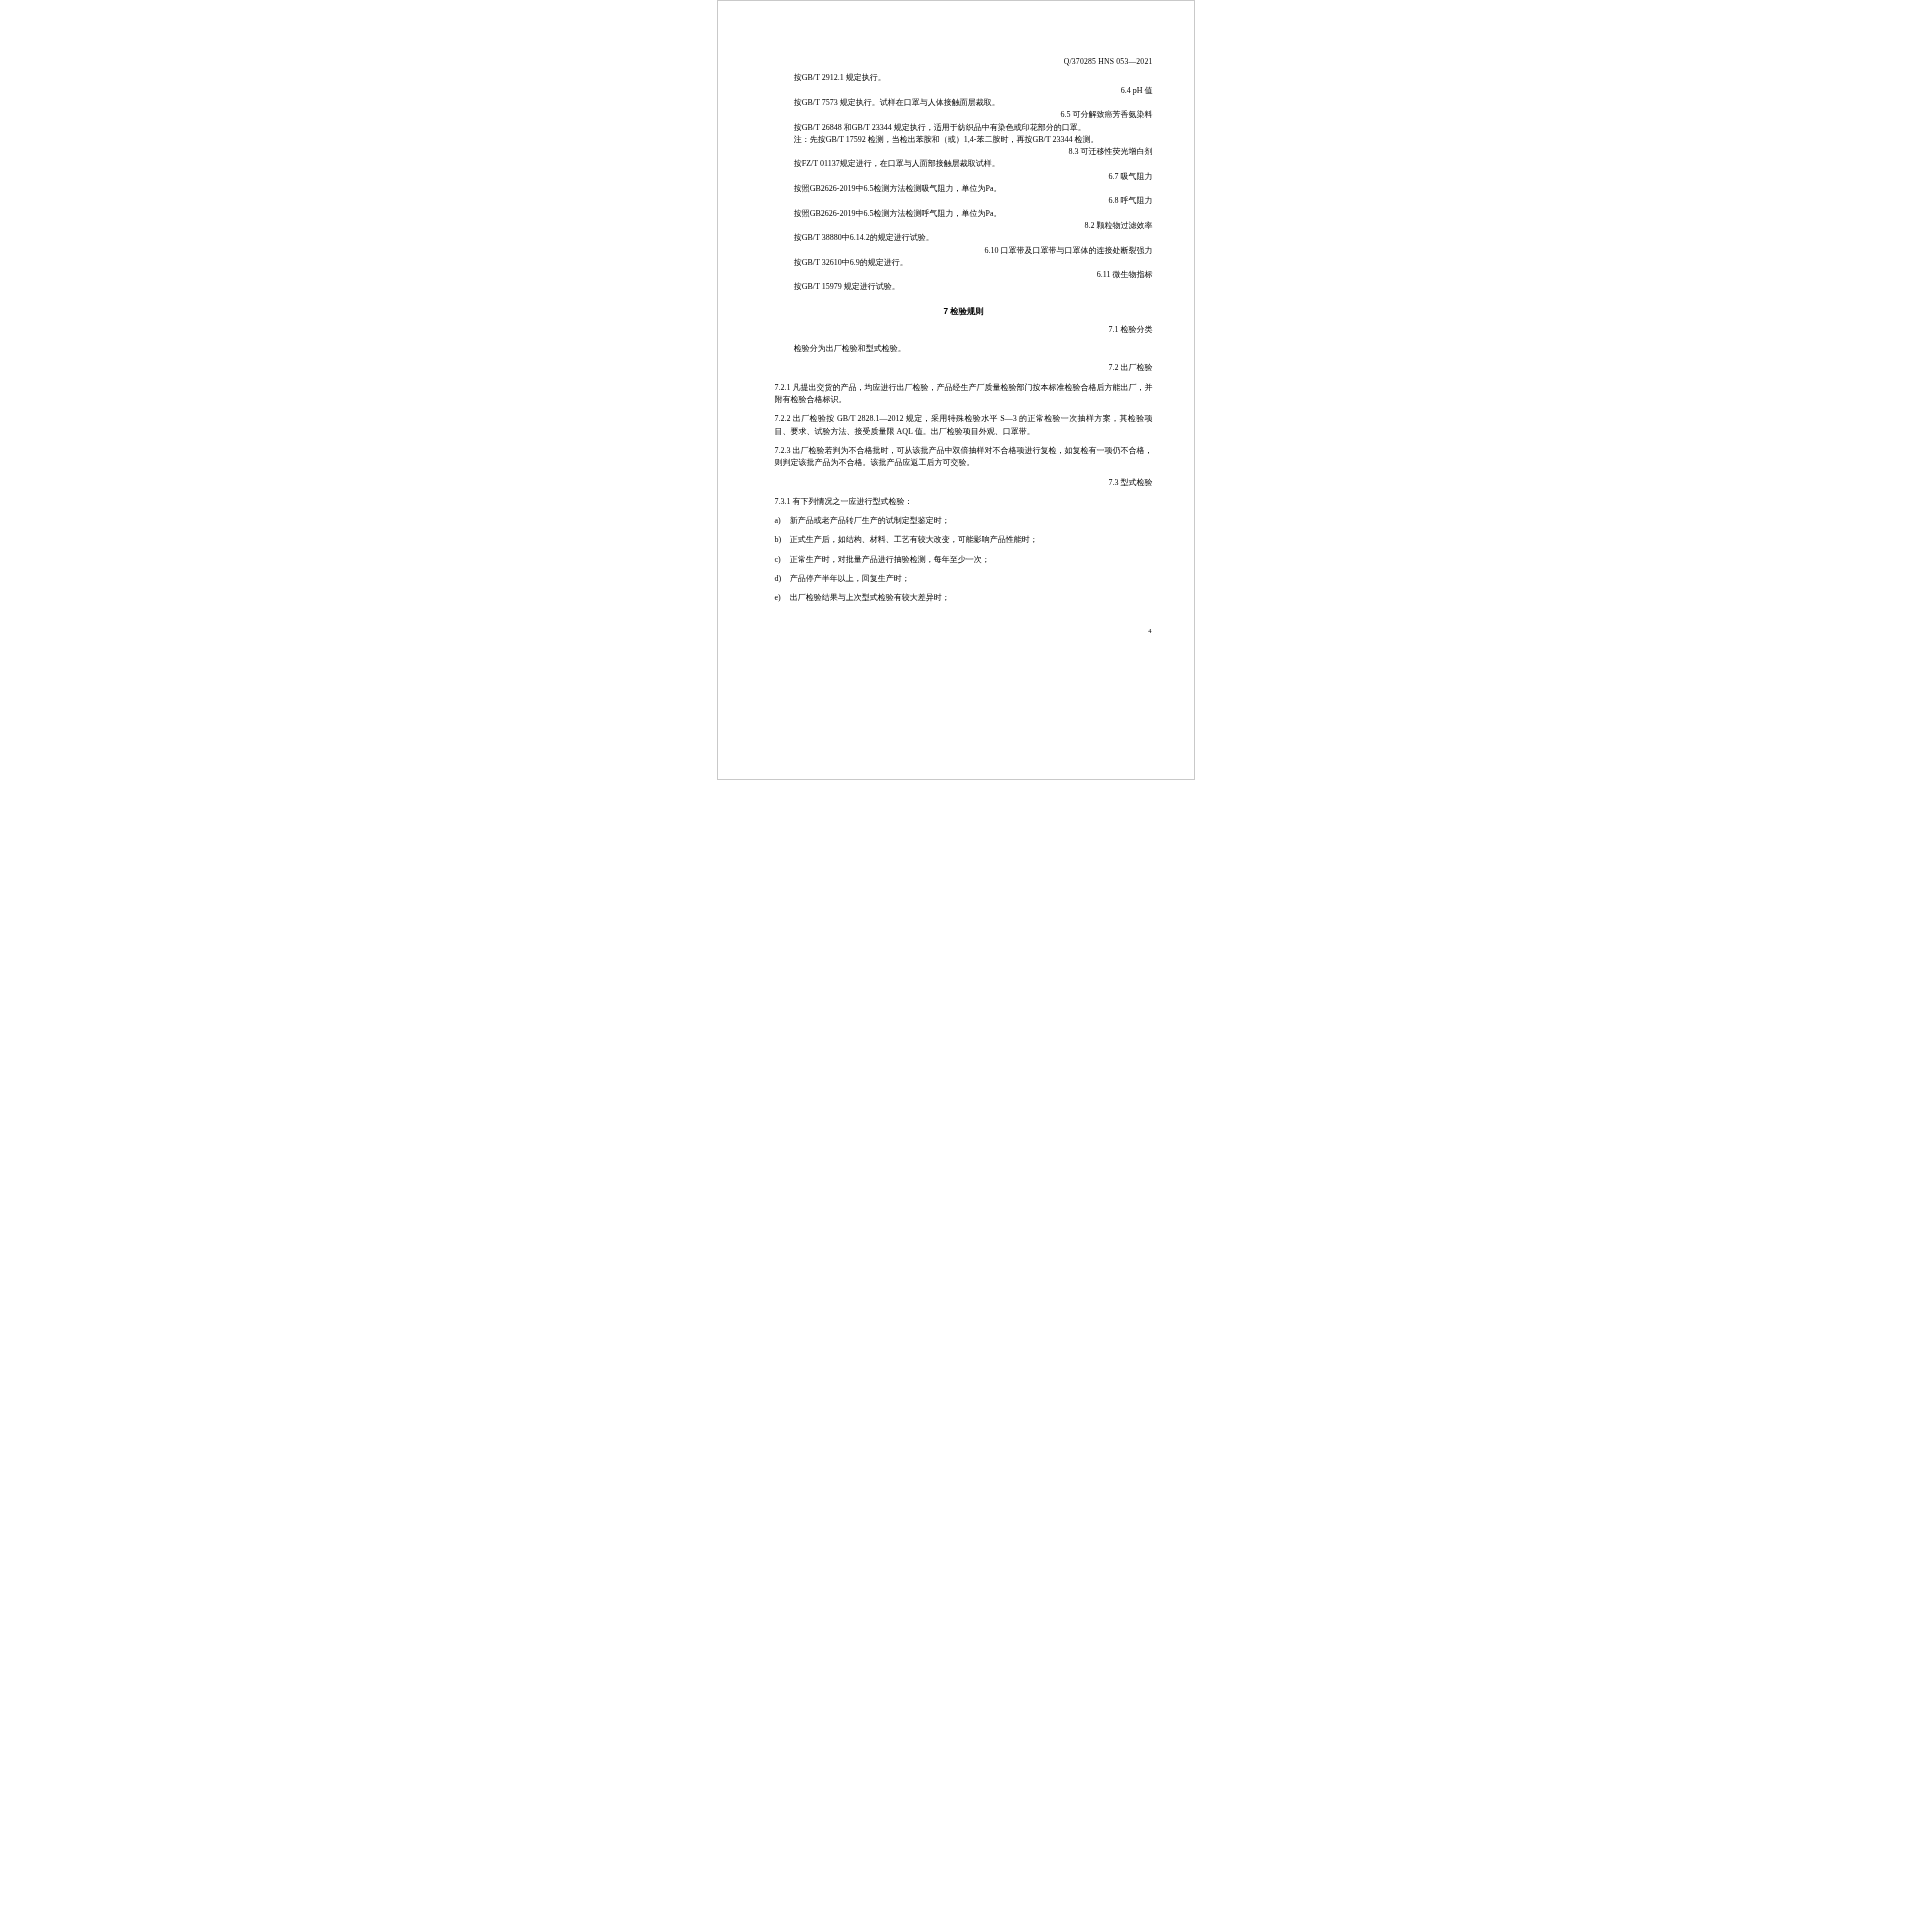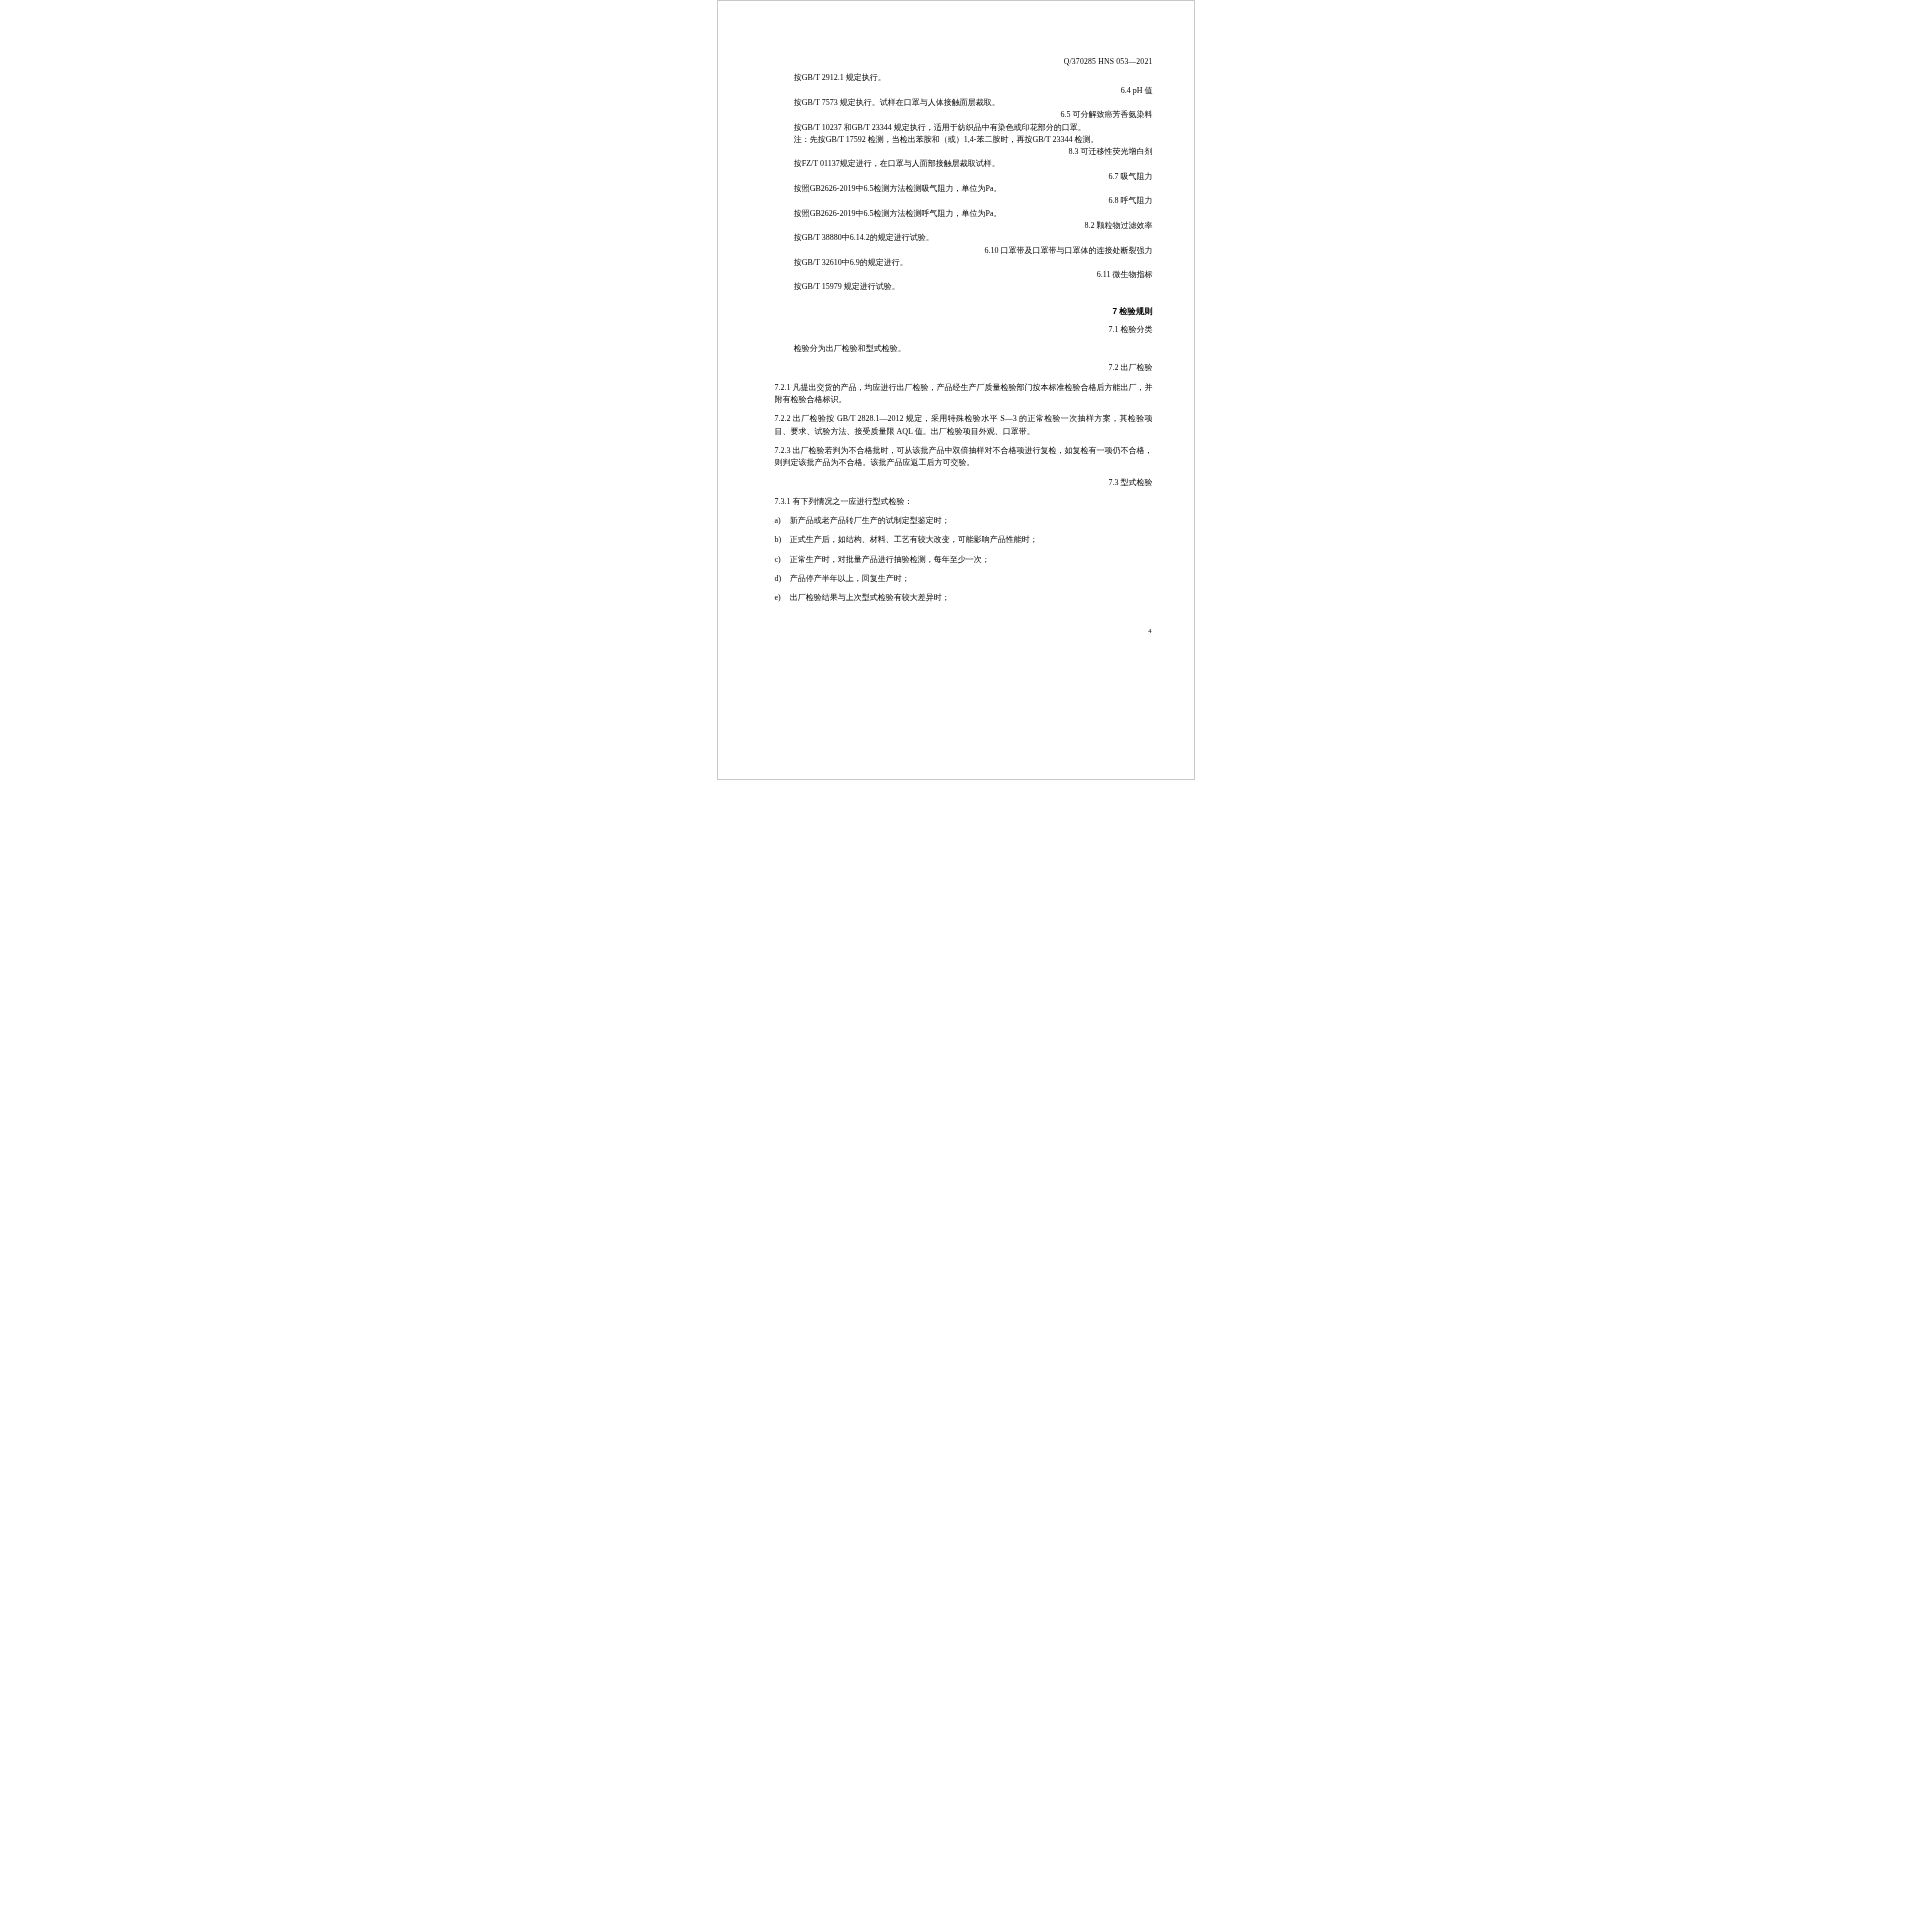"按GB/T 10237 和GB/T 23344" p.indent { text: 10237 -> 26848 }
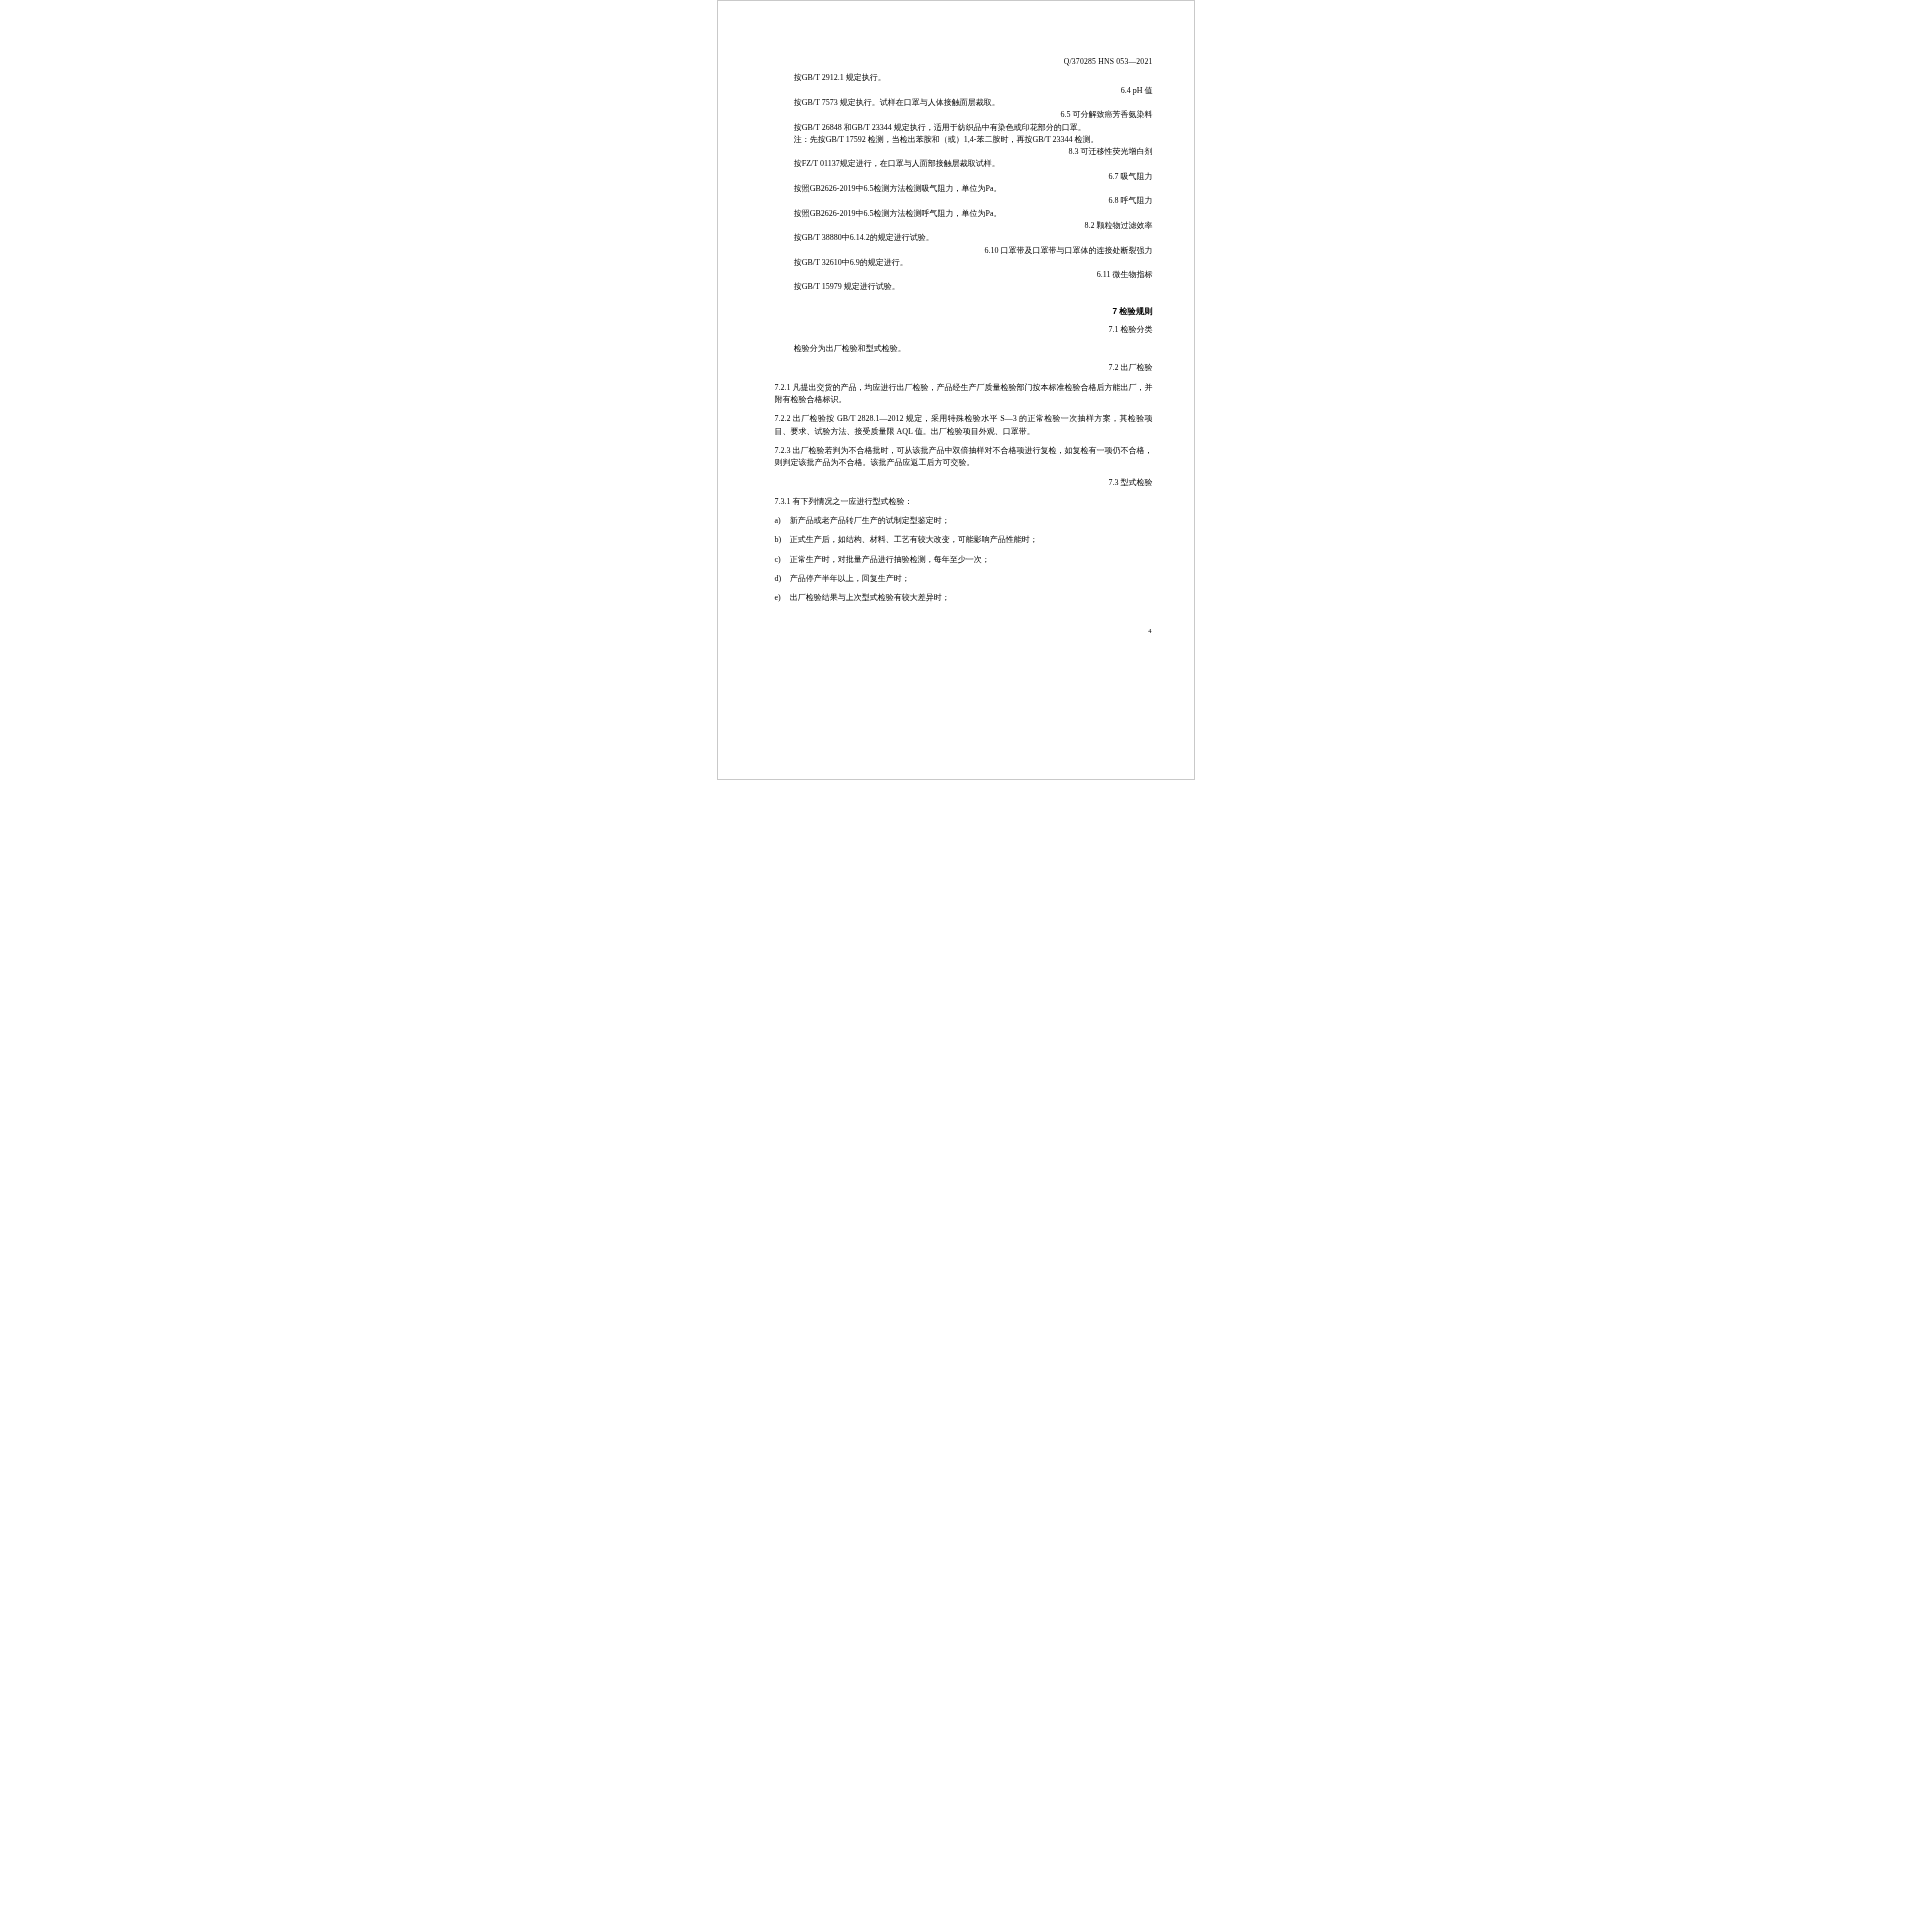"7 检验规则" p.h1 { text-align: right -> center }
